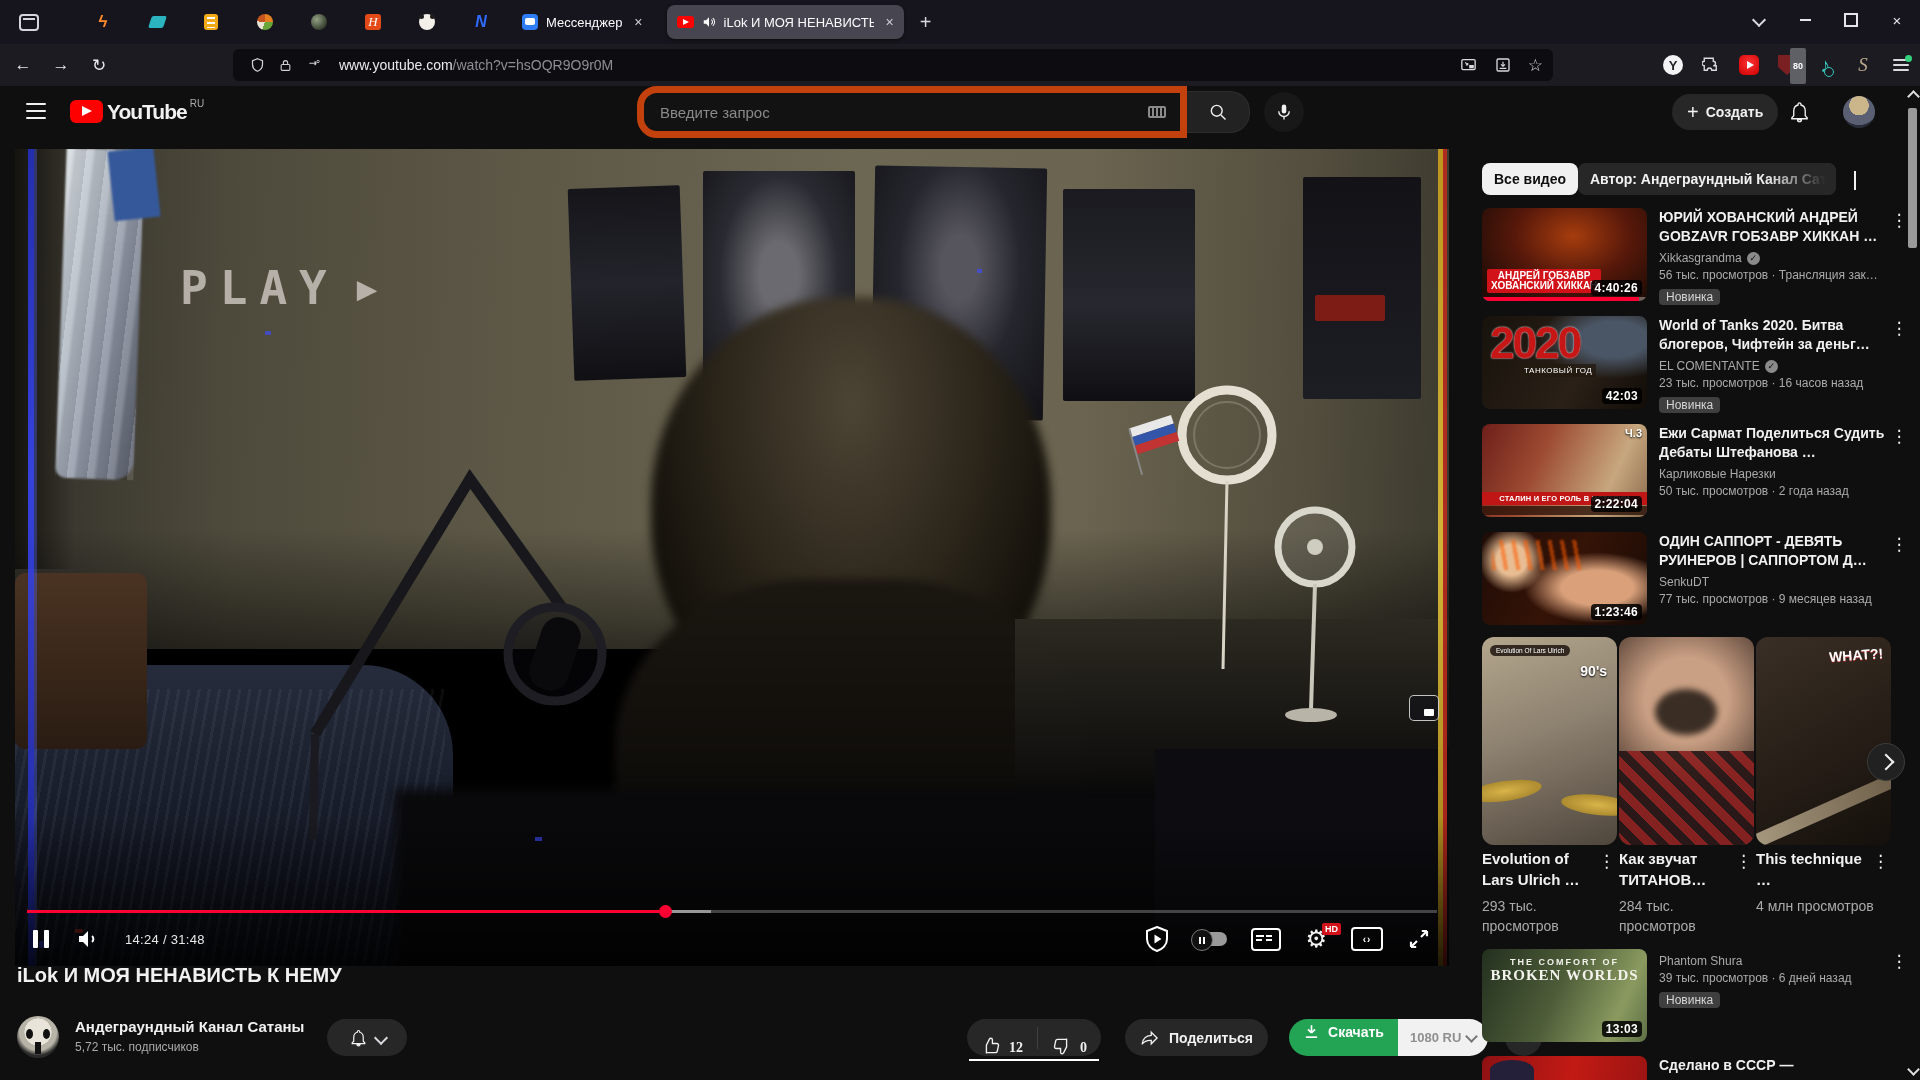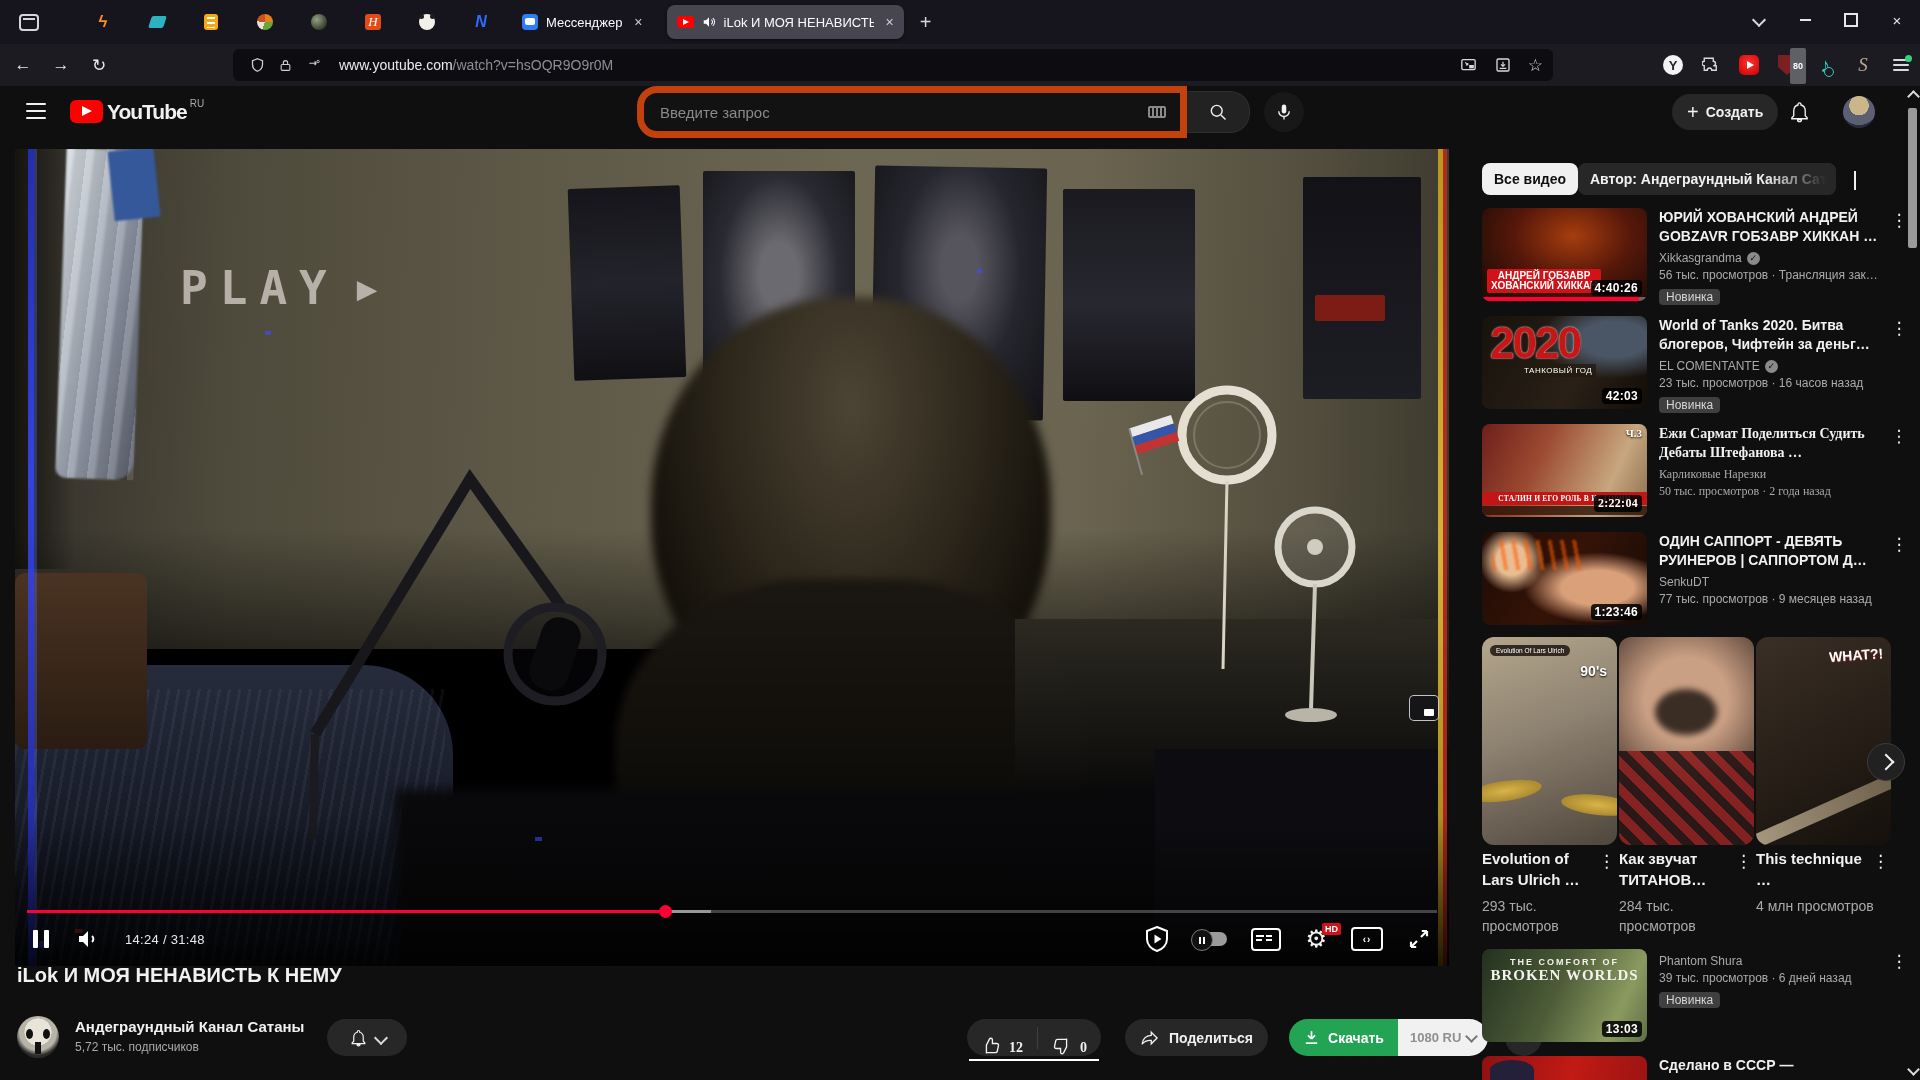"Ч.3" div.sb-item { font-family: Liberation Serif, serif -> none }
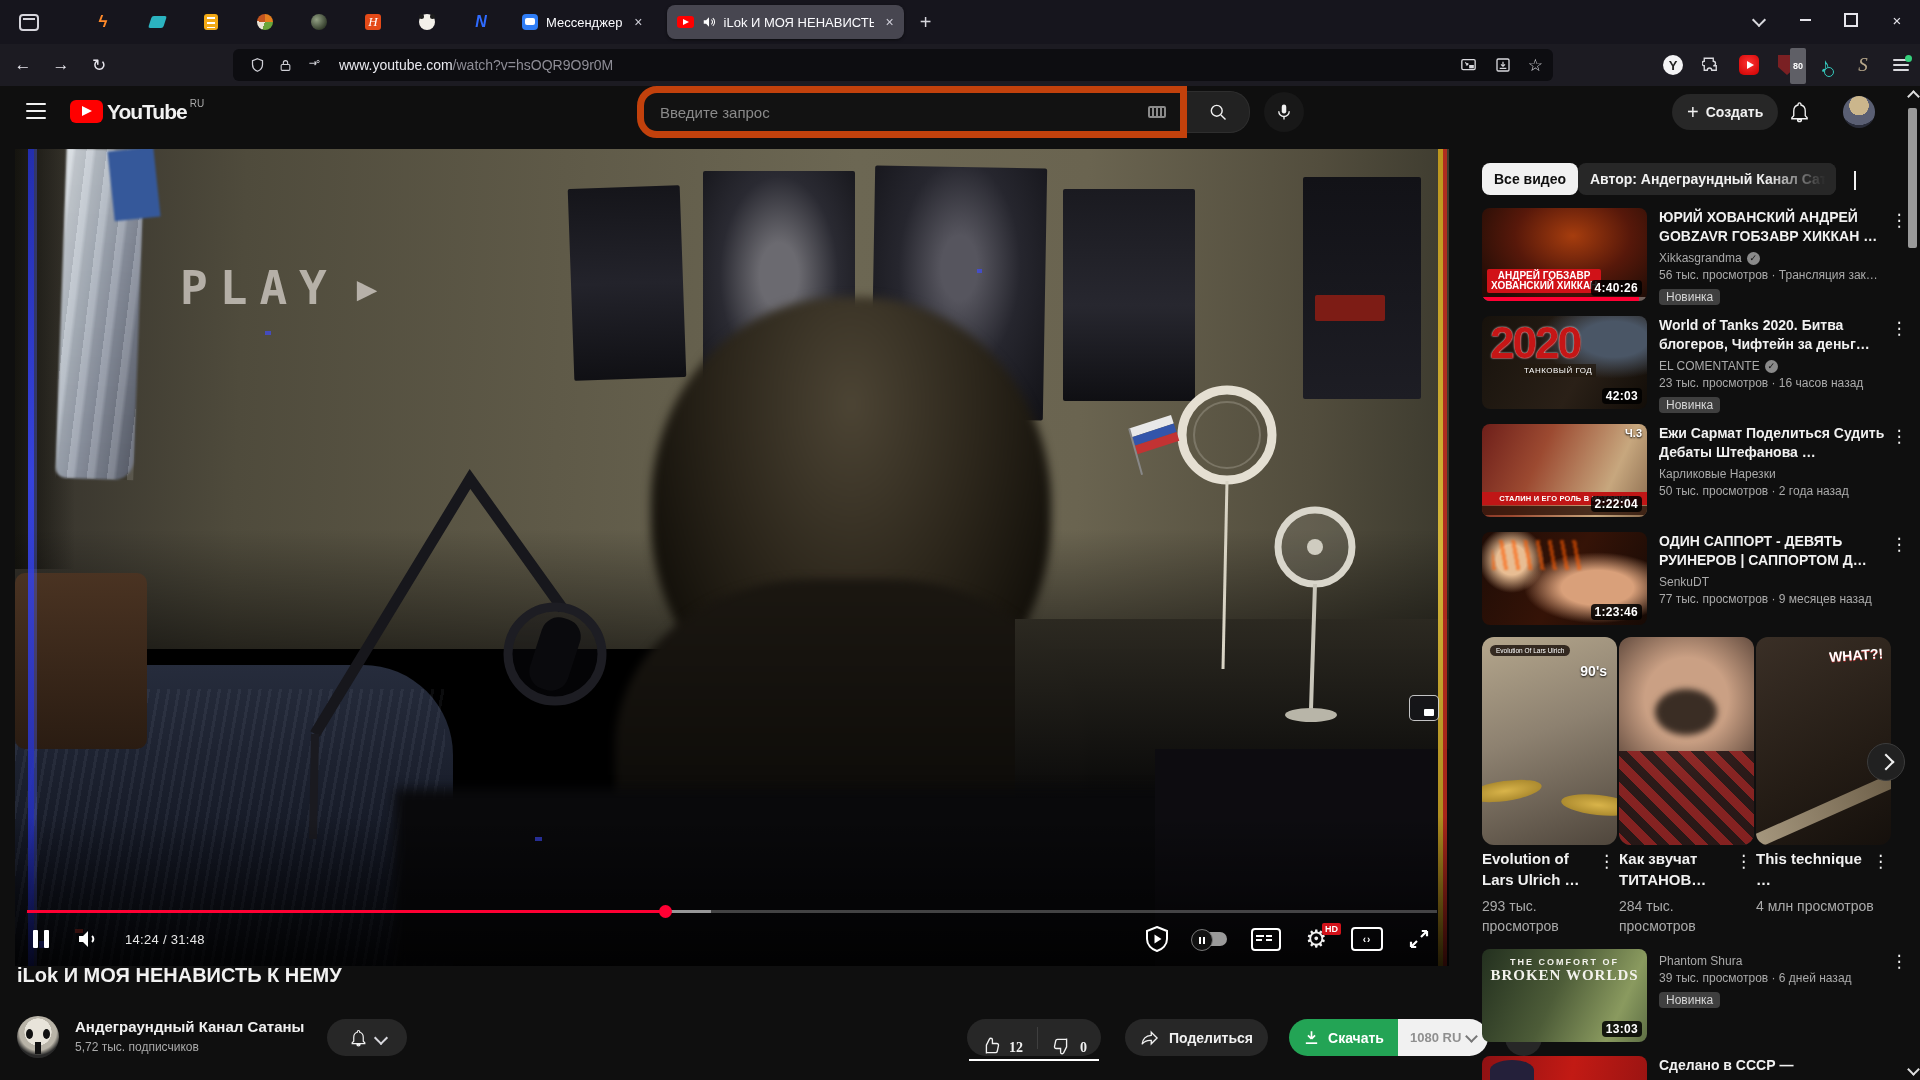"Скачать" #dlgreen { align-items: center -> flex-end }
